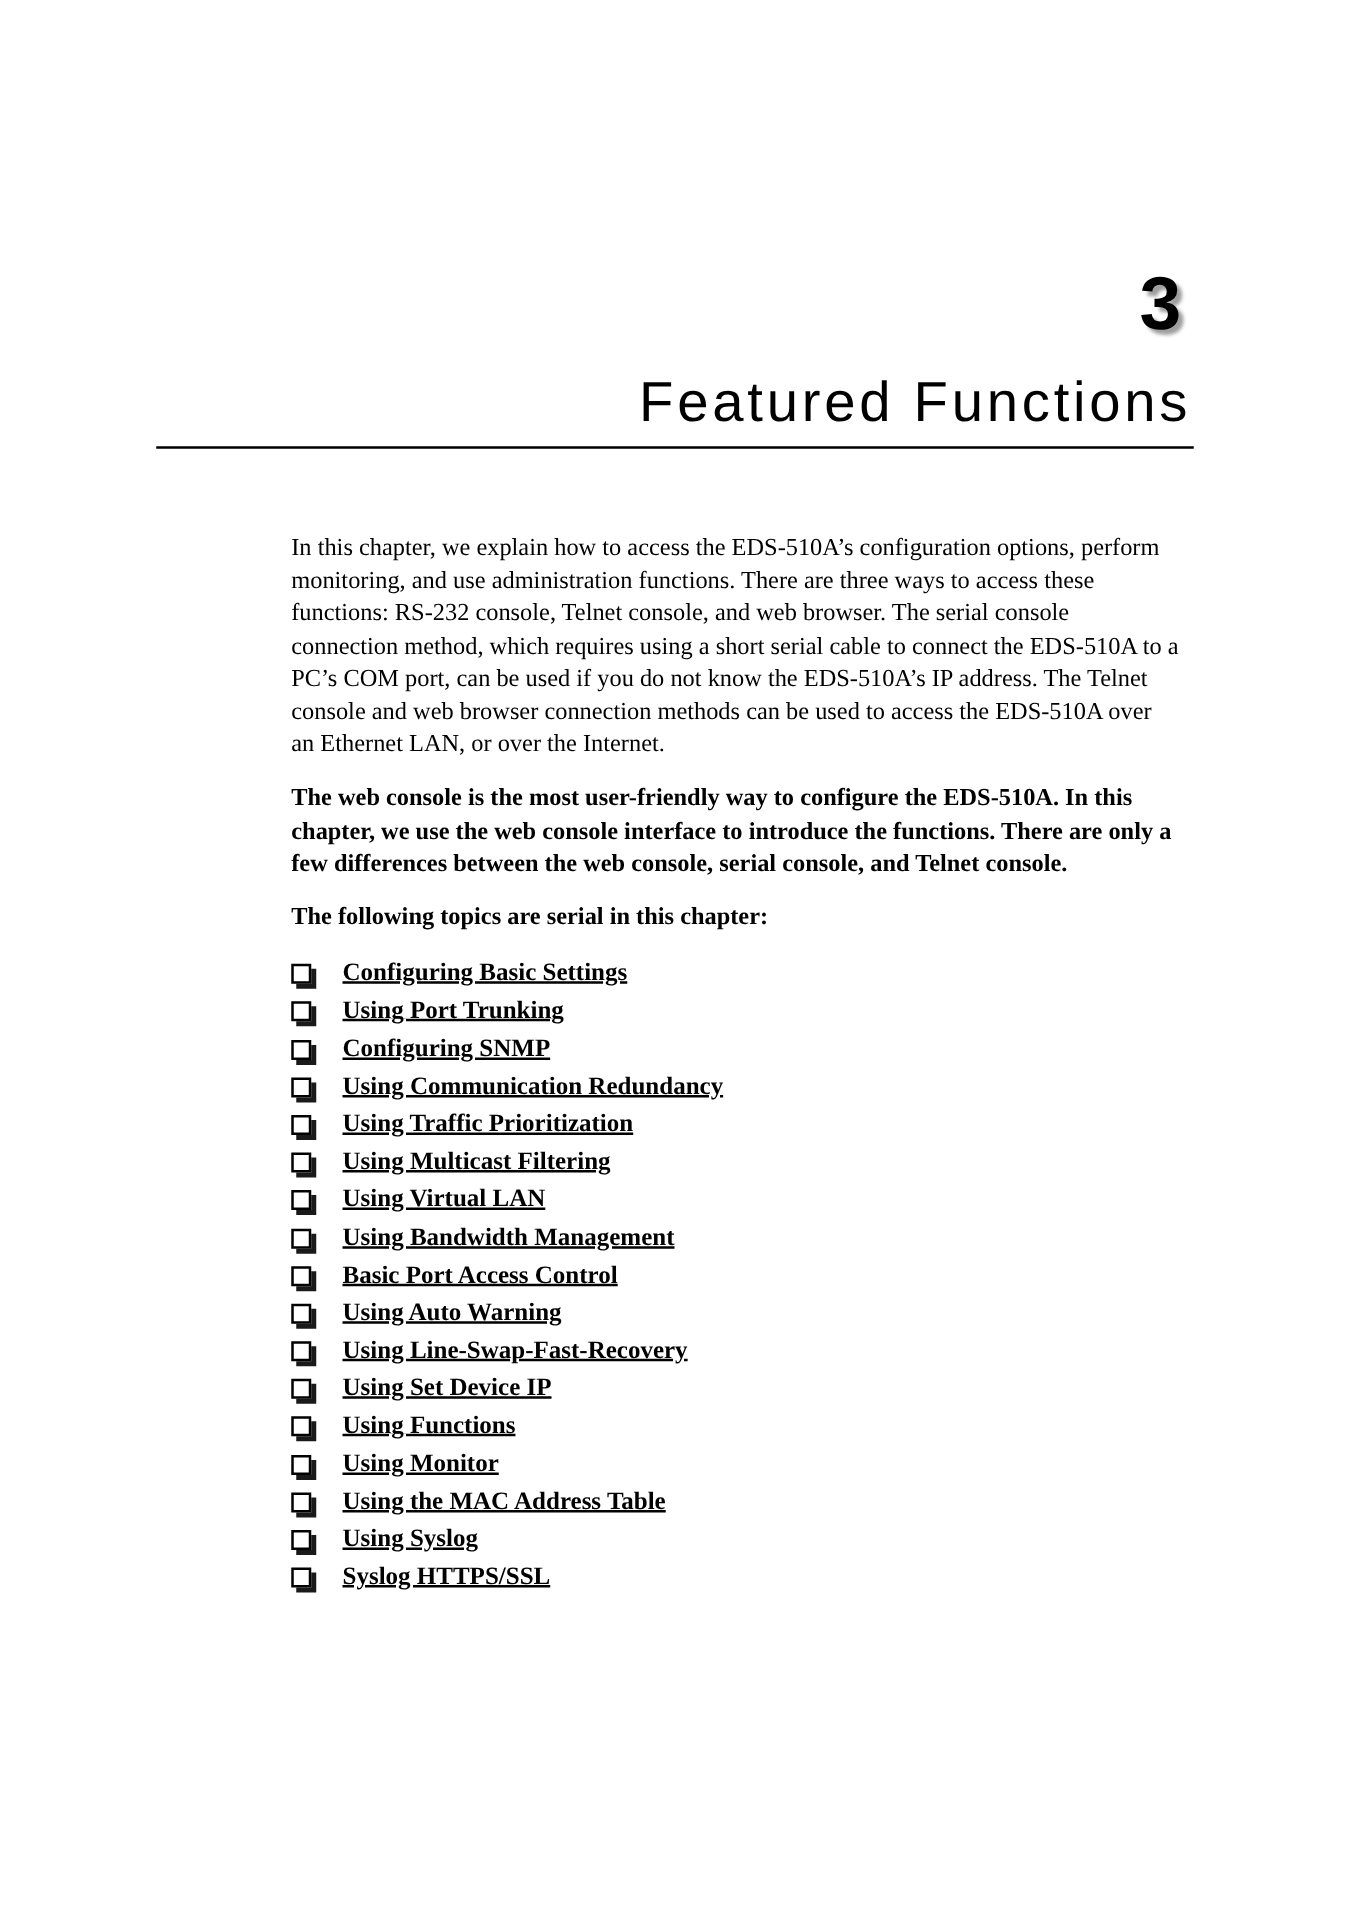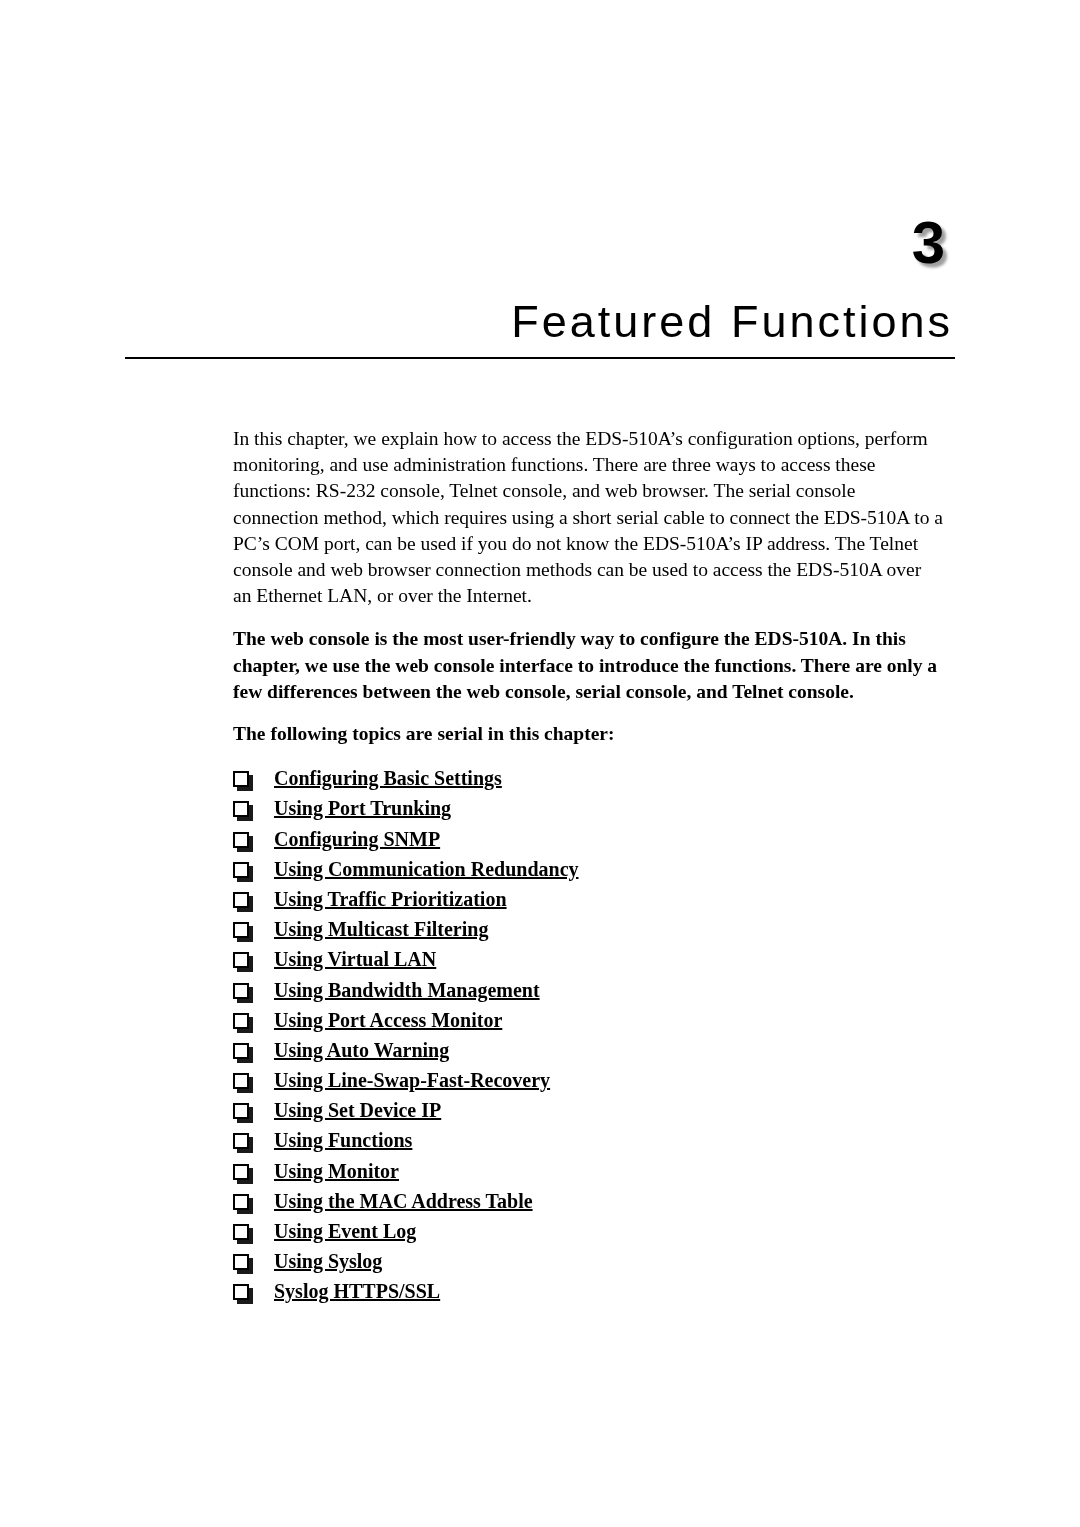"Using Port Access Monitor" span.topic-label { text: Using Port Access Monitor -> Basic Port Access Control }
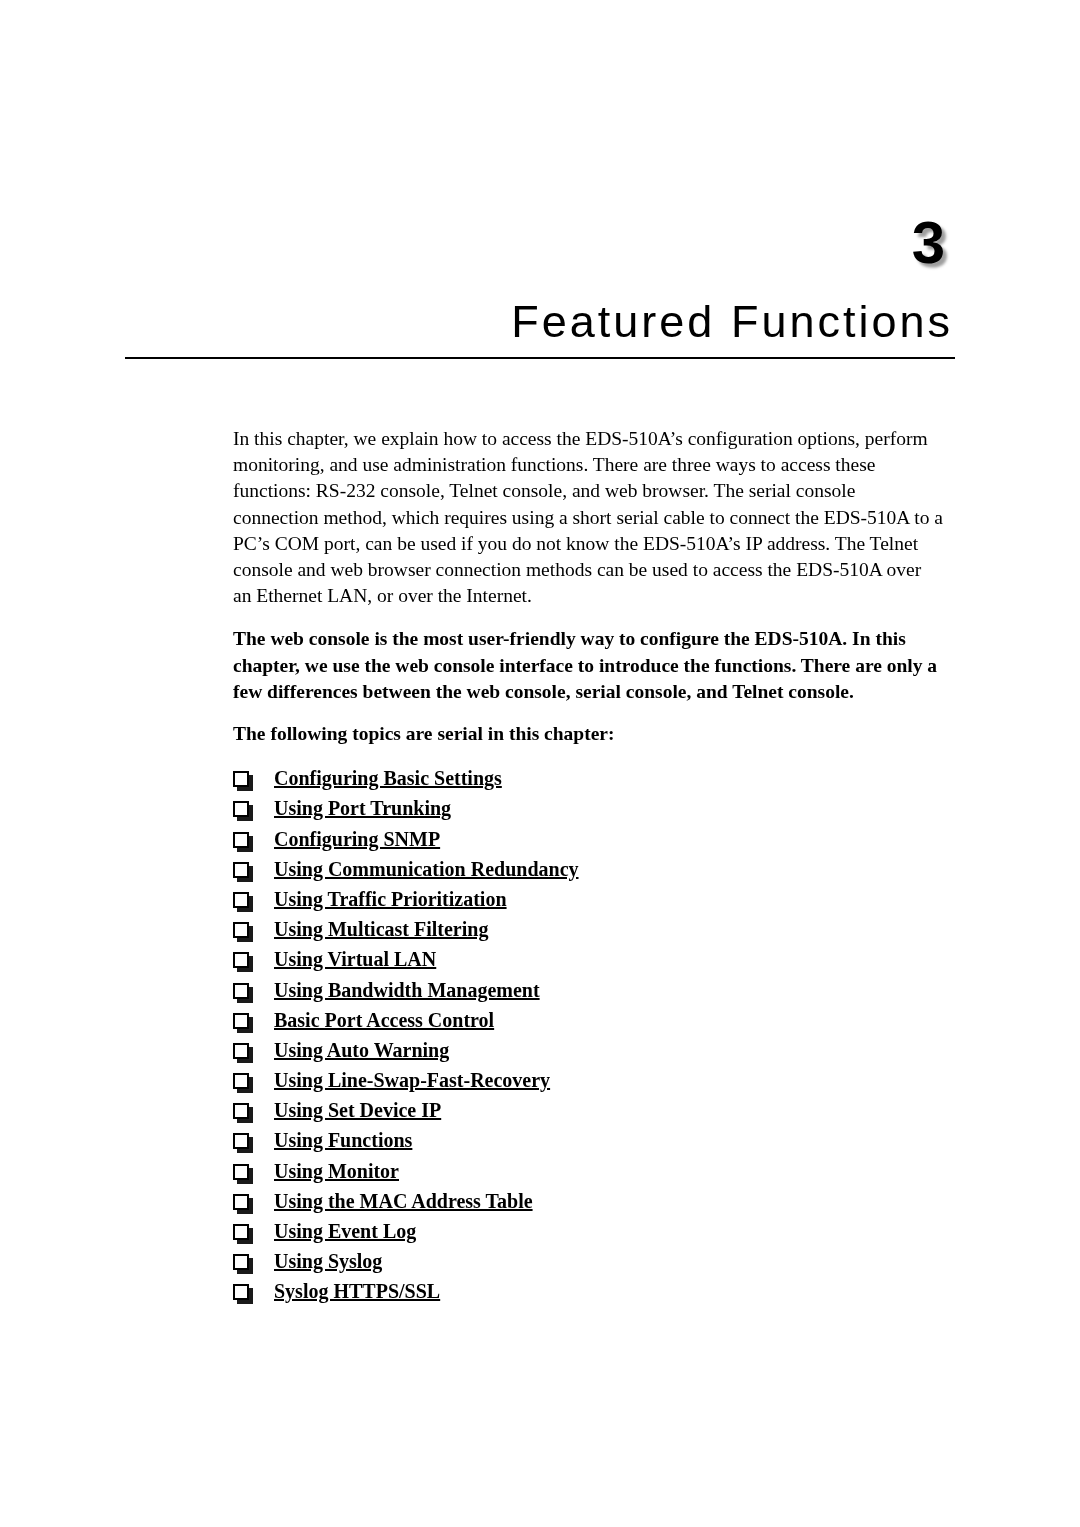"Using Event Log" li.topic-item { html: <li> <span> <span></span> </span> <span>Using Event Log</span> </li> -> none }
